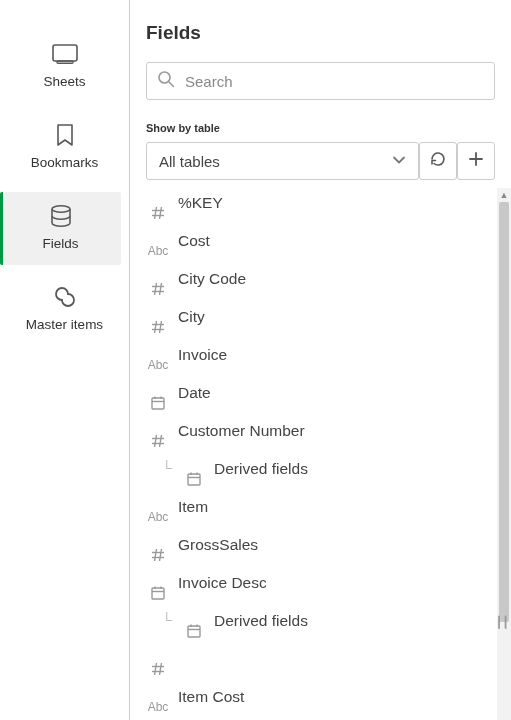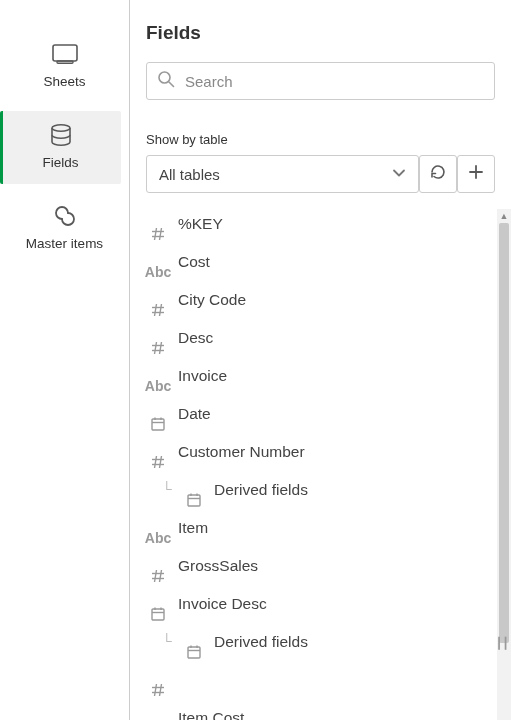"Search" .search-box { margin-bottom: 32px -> 22px }
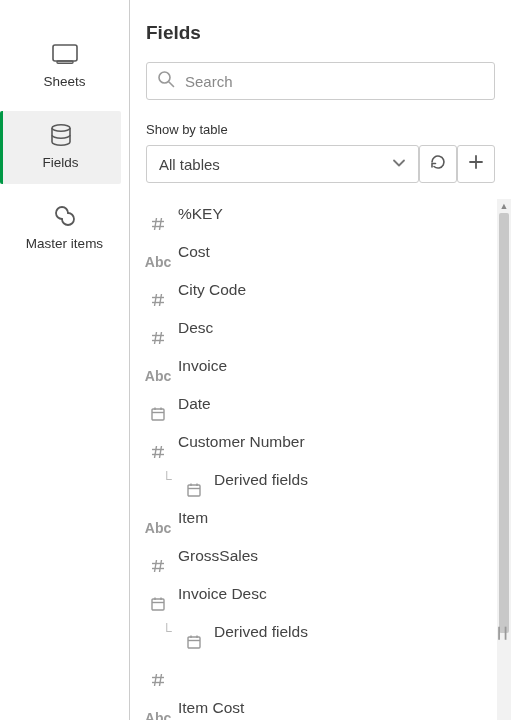"Show by table" .subtitle { font-size: 13px -> 11px; font-weight: 400 -> 700 }
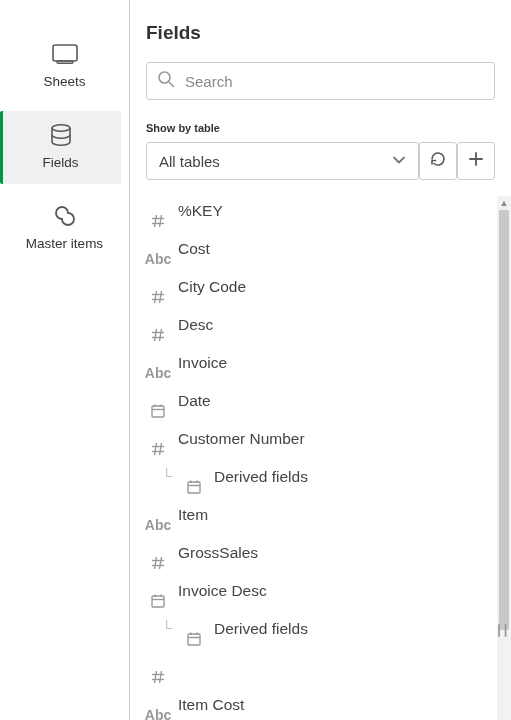"Bookmarks" div.sidebar-item { html: none -> <div> <span> <svg> <path></path> </svg> </span> <span>Bookmarks</span> </div> }
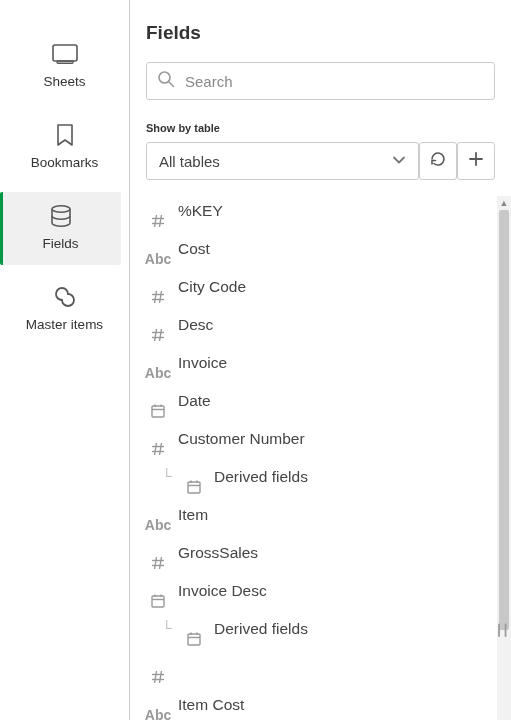"All tables" .controls-row { margin-bottom: 16px -> 8px }
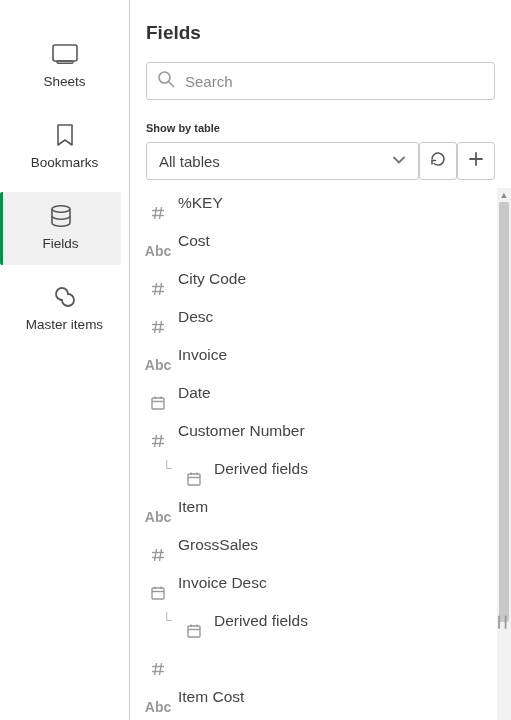"Abc" .type-icon.abc { font-size: 14px -> 12px; font-weight: 700 -> 400 }
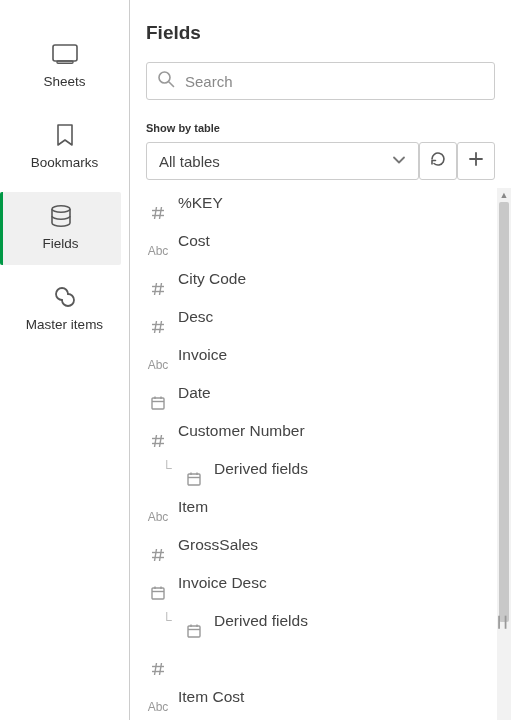"Desc" span.field-label { text: Desc -> City }
